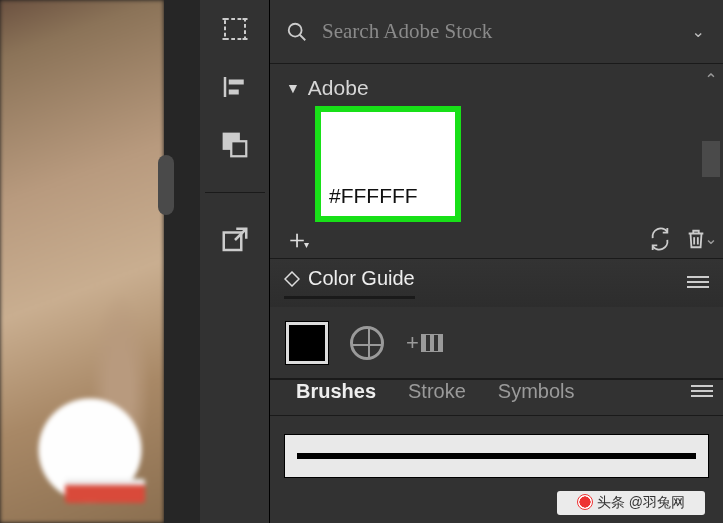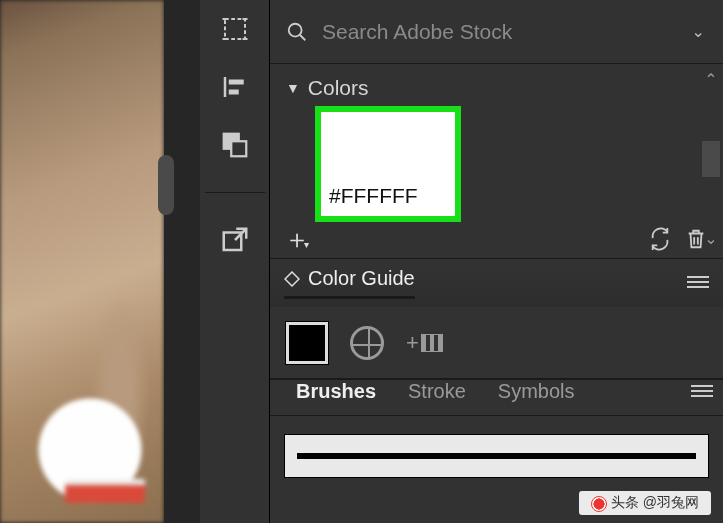"Search Adobe Stock" .searchrow input { font-family: none -> Liberation Serif, serif }
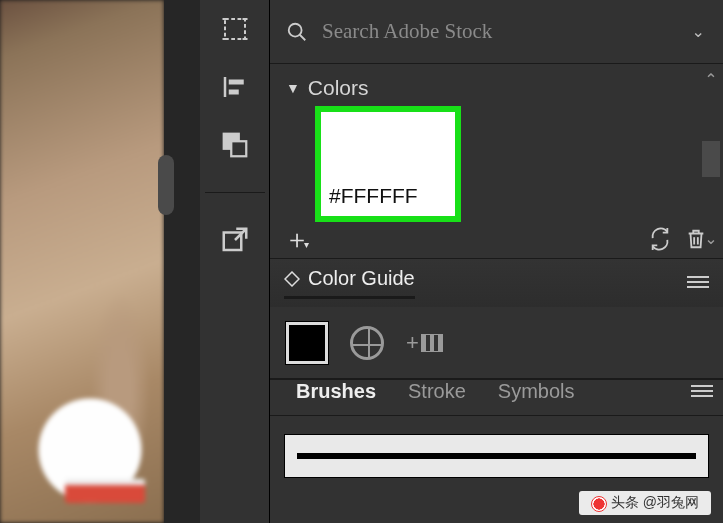"Colors" span { text: Colors -> Adobe }
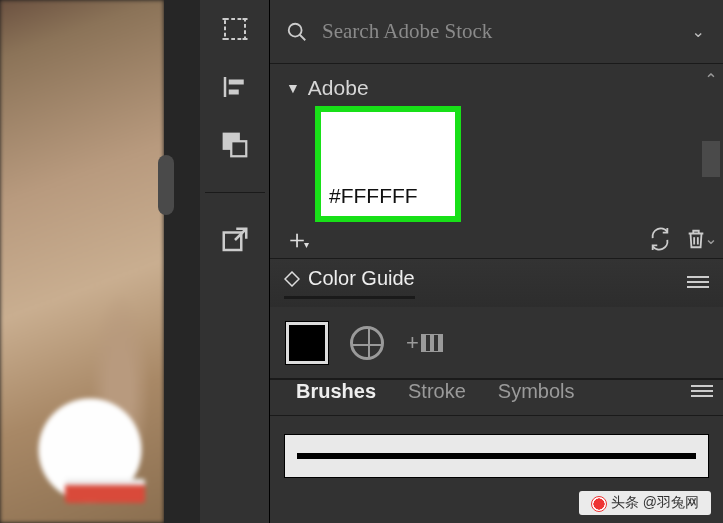"头条 @羽兔网" .watermark { align-items: flex-end -> flex-start; padding: 3px 12px -> 3px 20px; right: 12px -> 18px }
